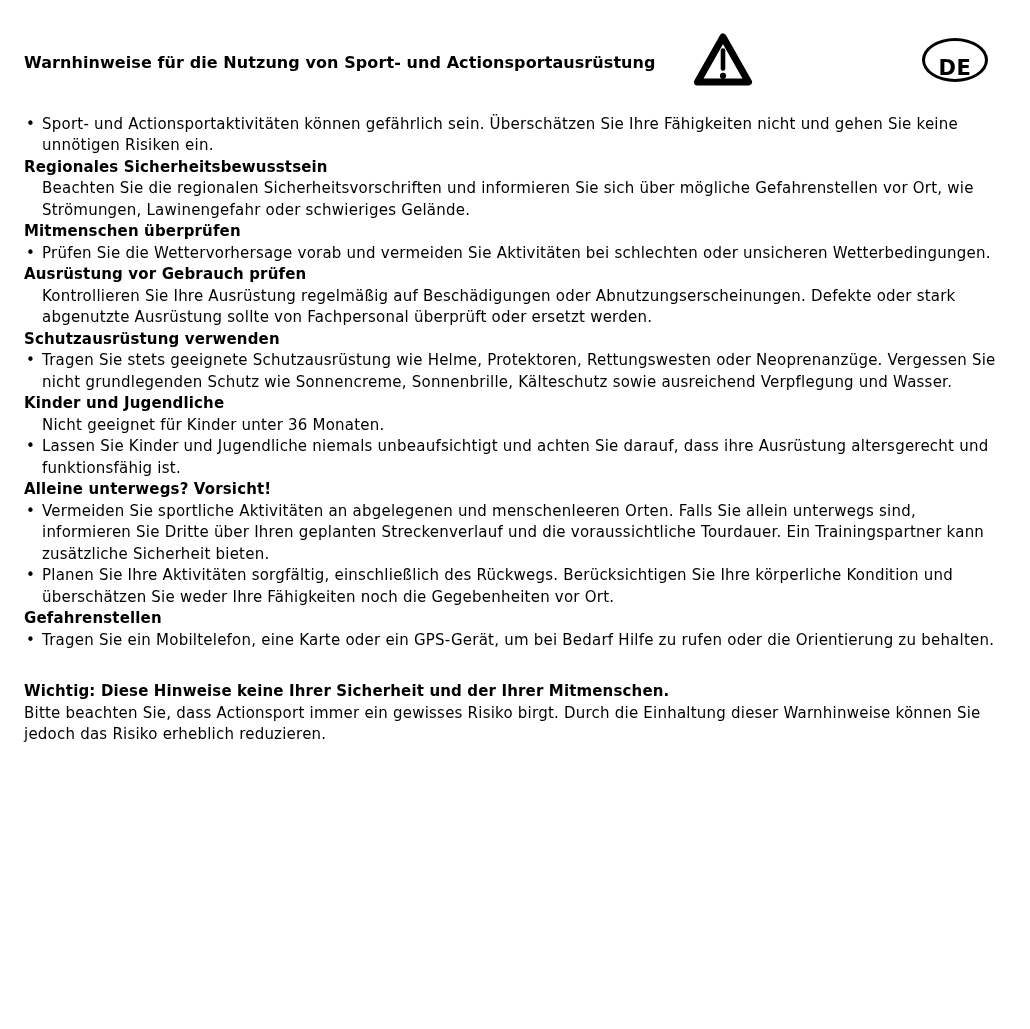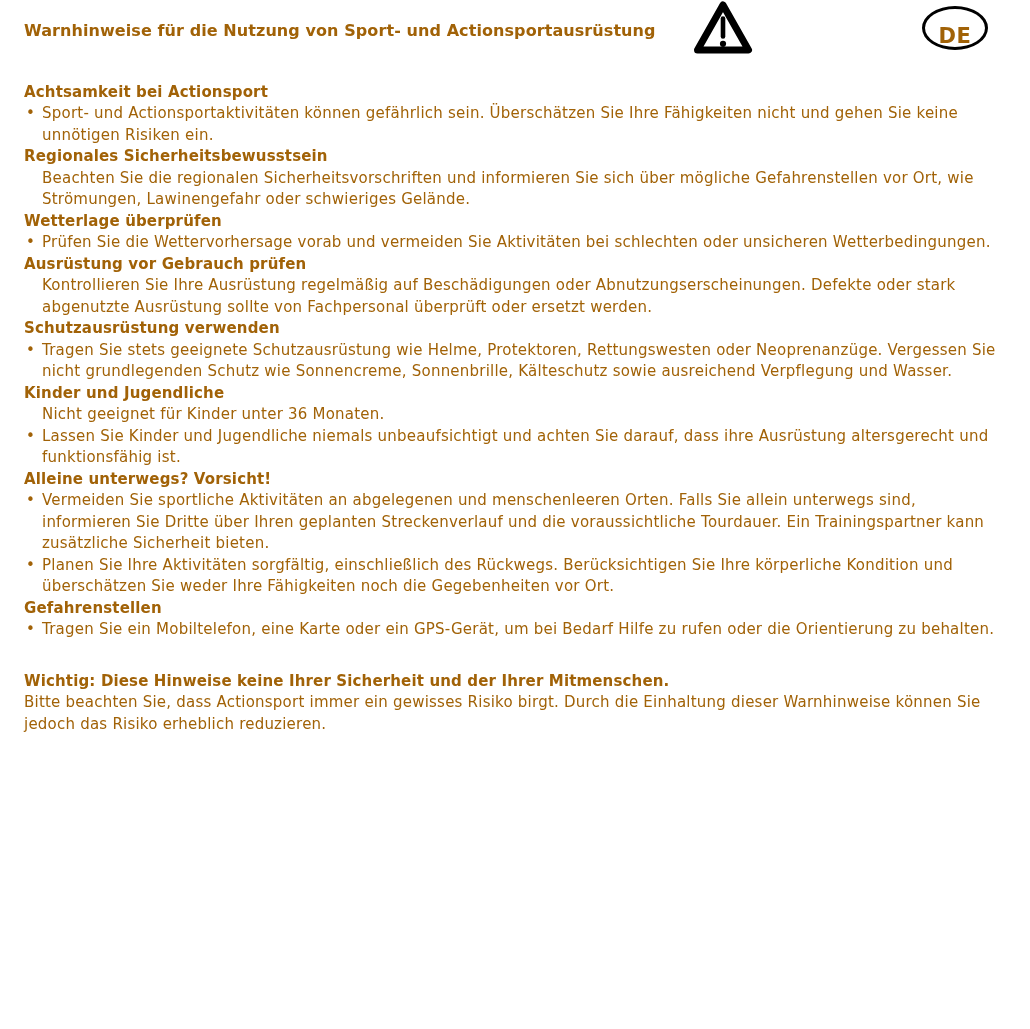"Warnhinweise für die Nutzung von" .page { color: #a16207 -> #000000; padding: 20px 30px 0 24px -> 52px 30px 0 24px }
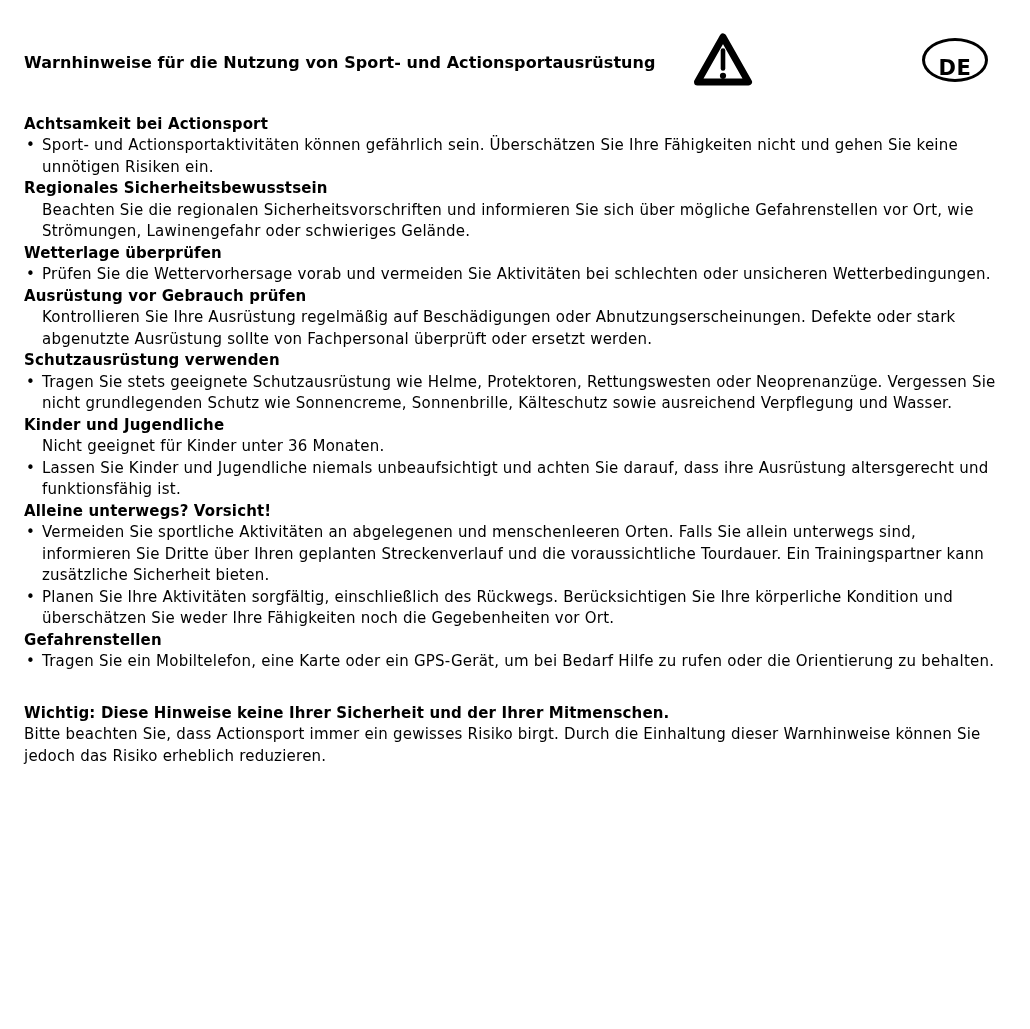"Achtsamkeit bei Actionsport" h2.section-heading { html: <h2>Achtsamkeit bei Actionsport</h2> -> none }
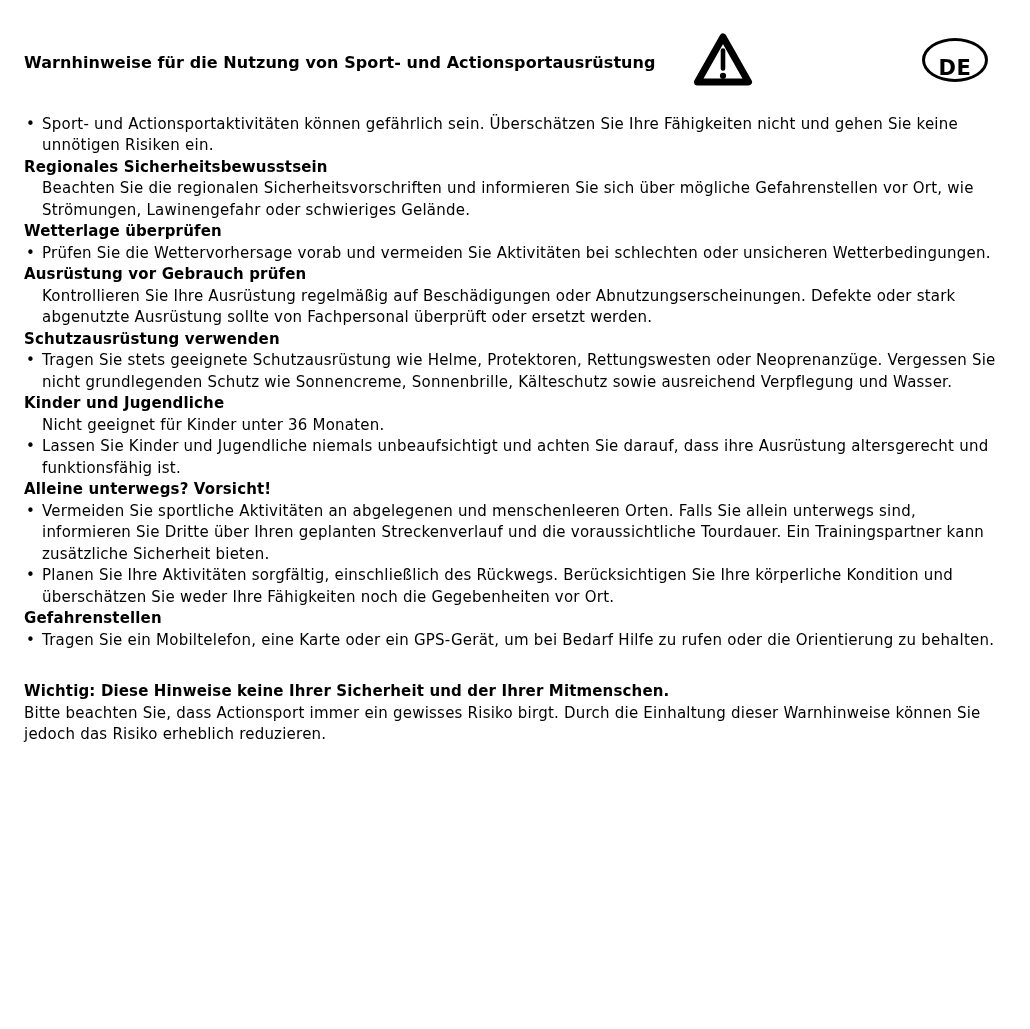"Wetterlage überprüfen" h2.section-heading { text: Wetterlage -> Mitmenschen }
